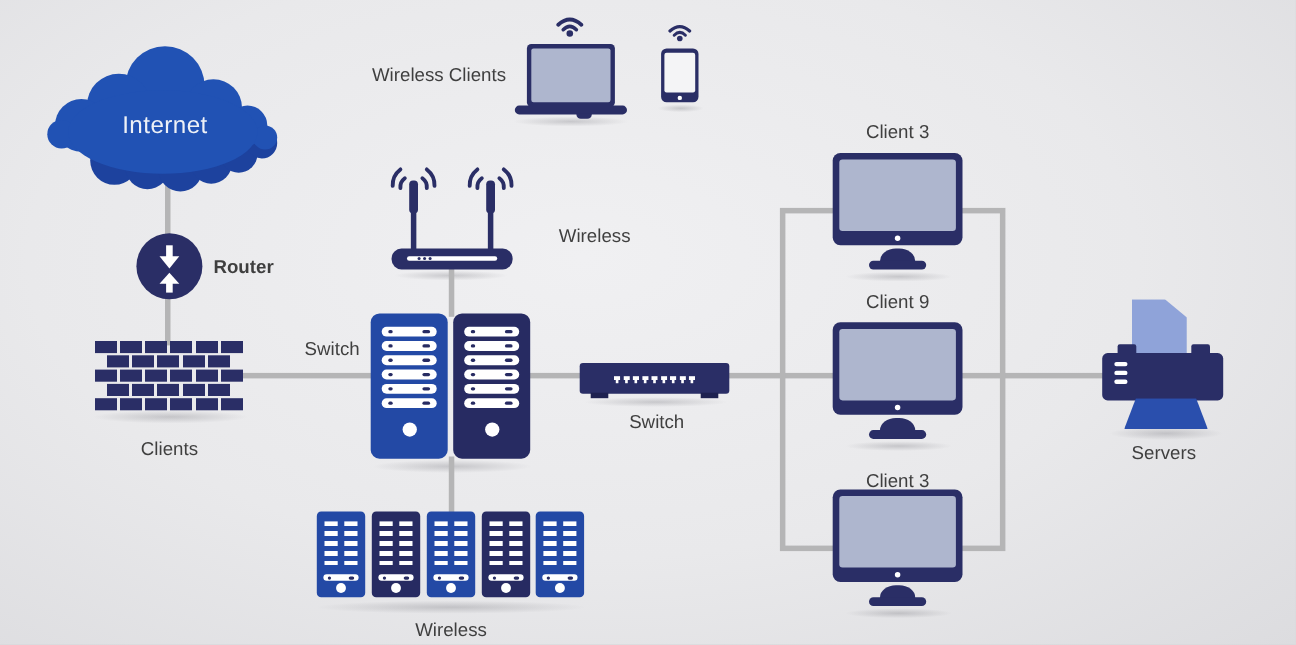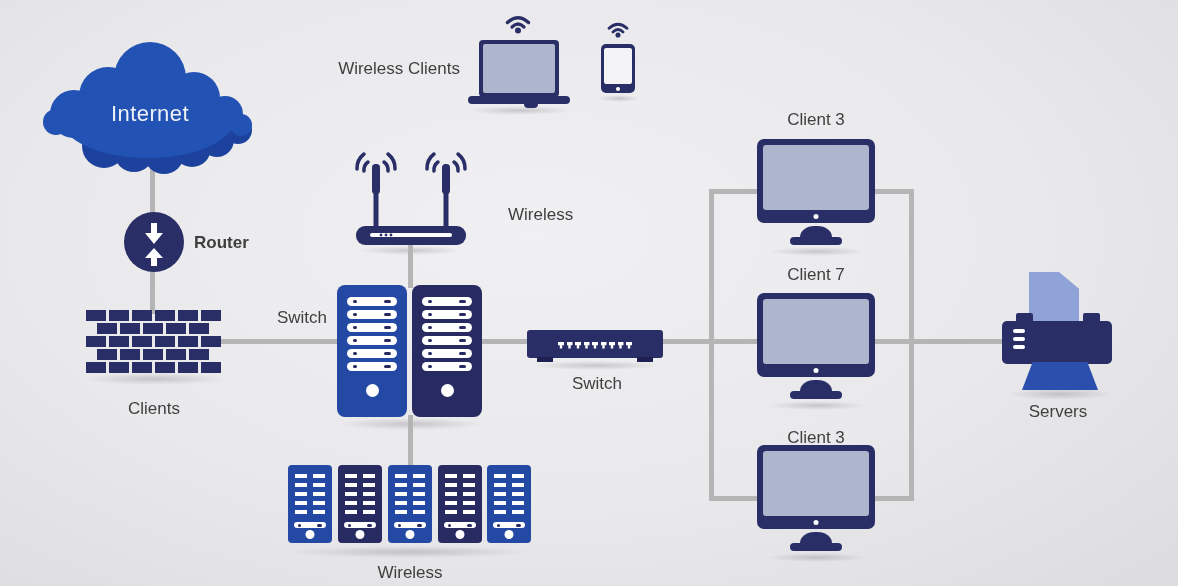"Client 7" div.lbl { text: 7 -> 9 }
